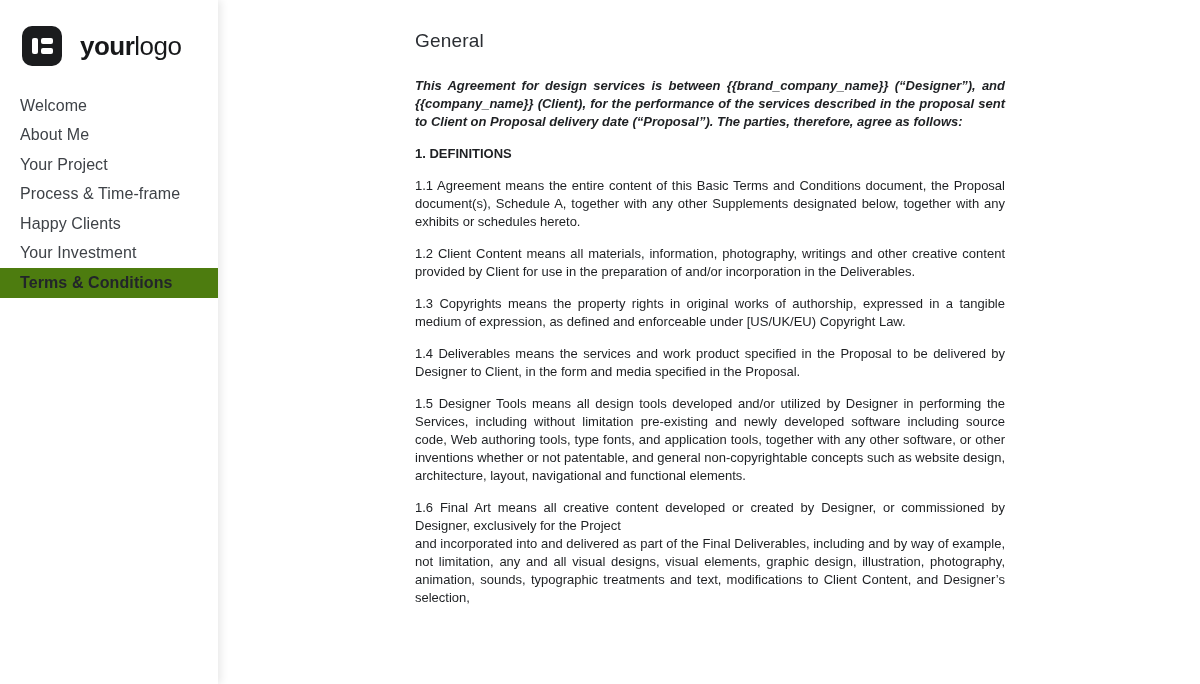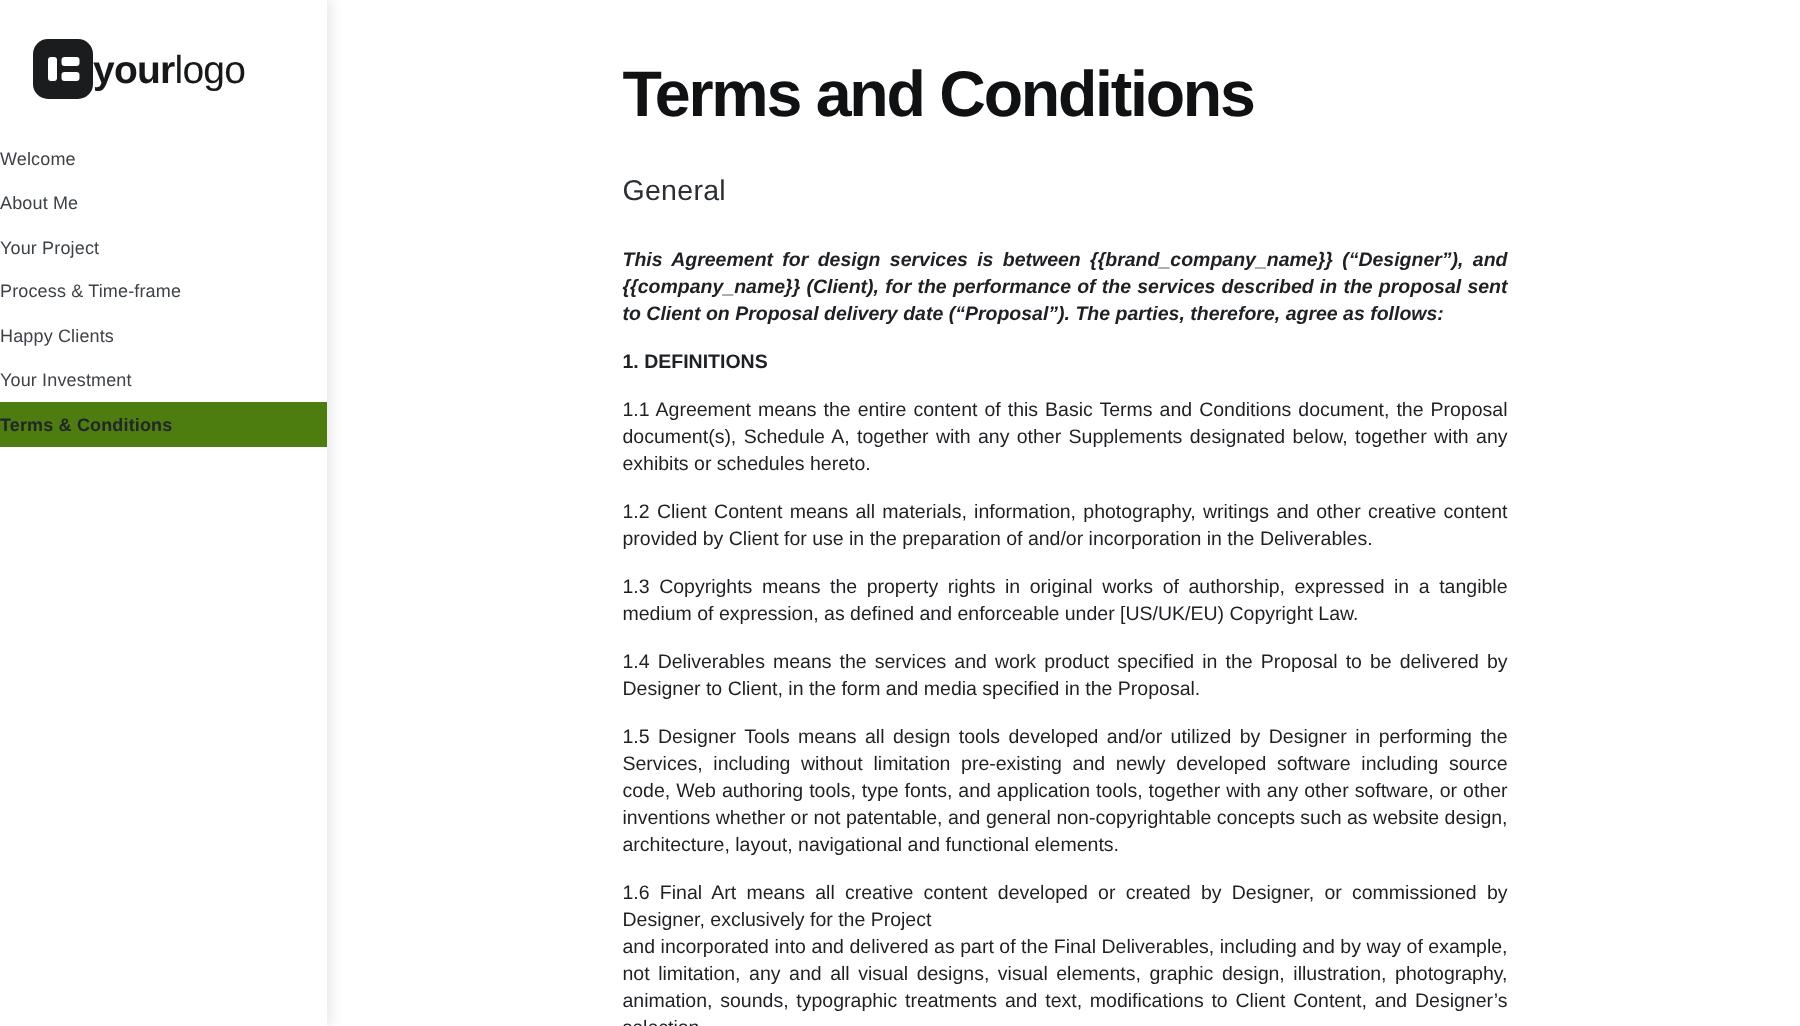"yourlogo" .logo { gap: 0 -> 18px }
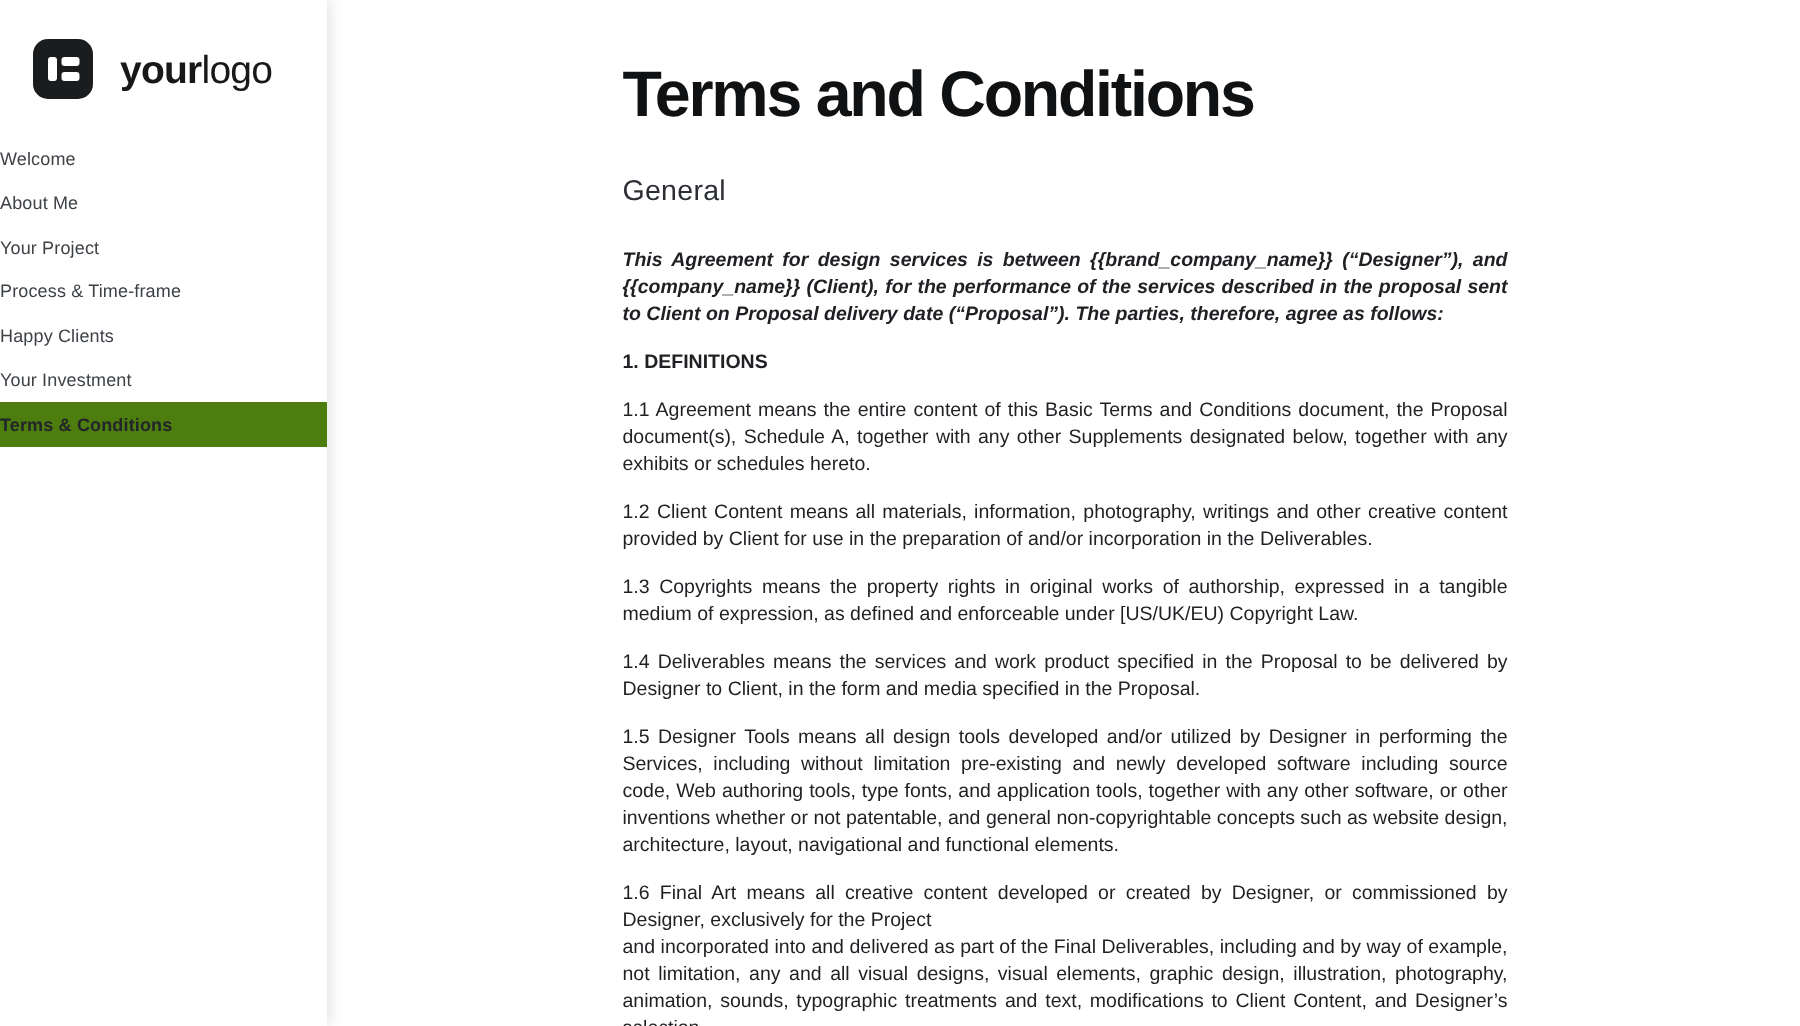"Terms and Conditions" h1.page-title { html: <h1>Terms and Conditions</h1> -> none }
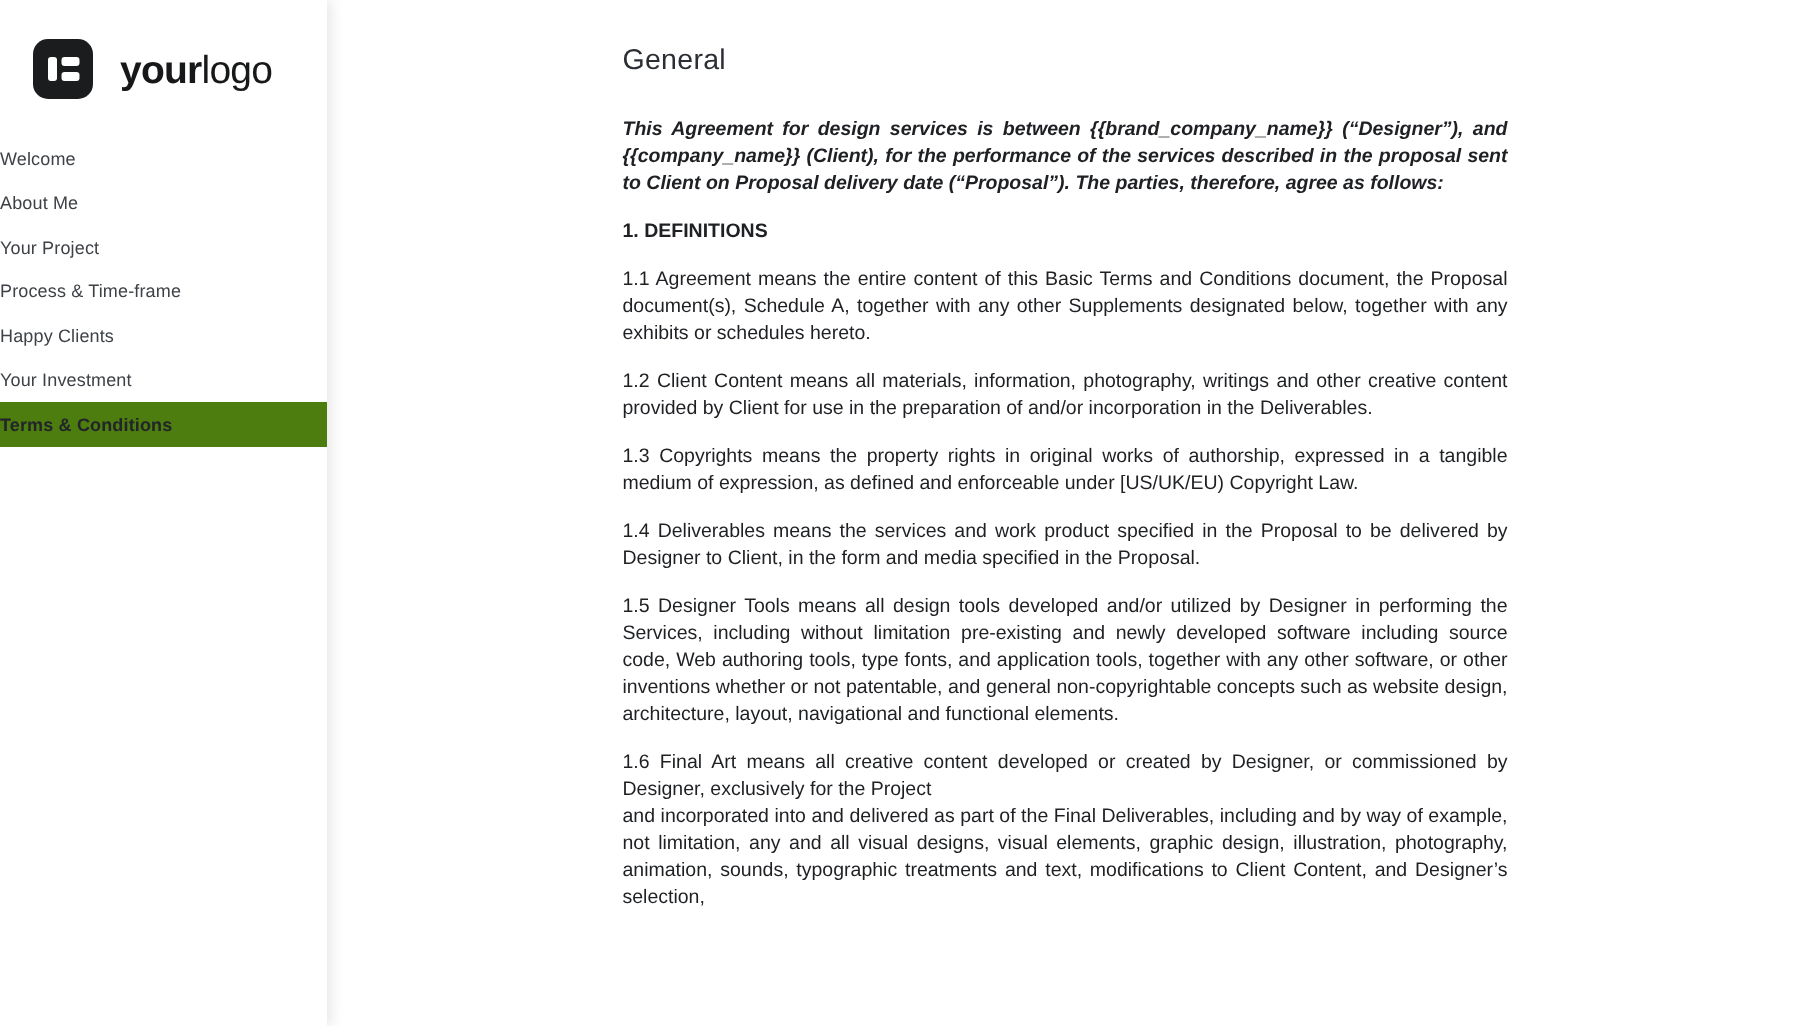"Welcome" .nav-item { font-size: 12px -> 16px; padding-left: none -> 20px }
